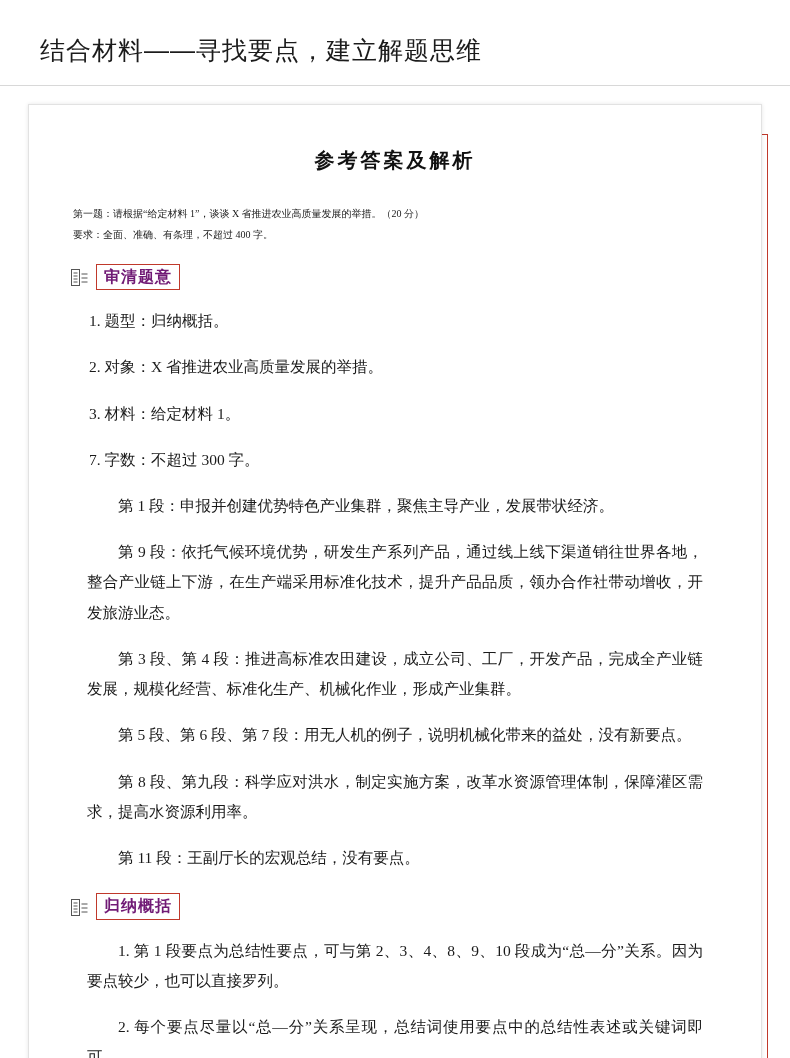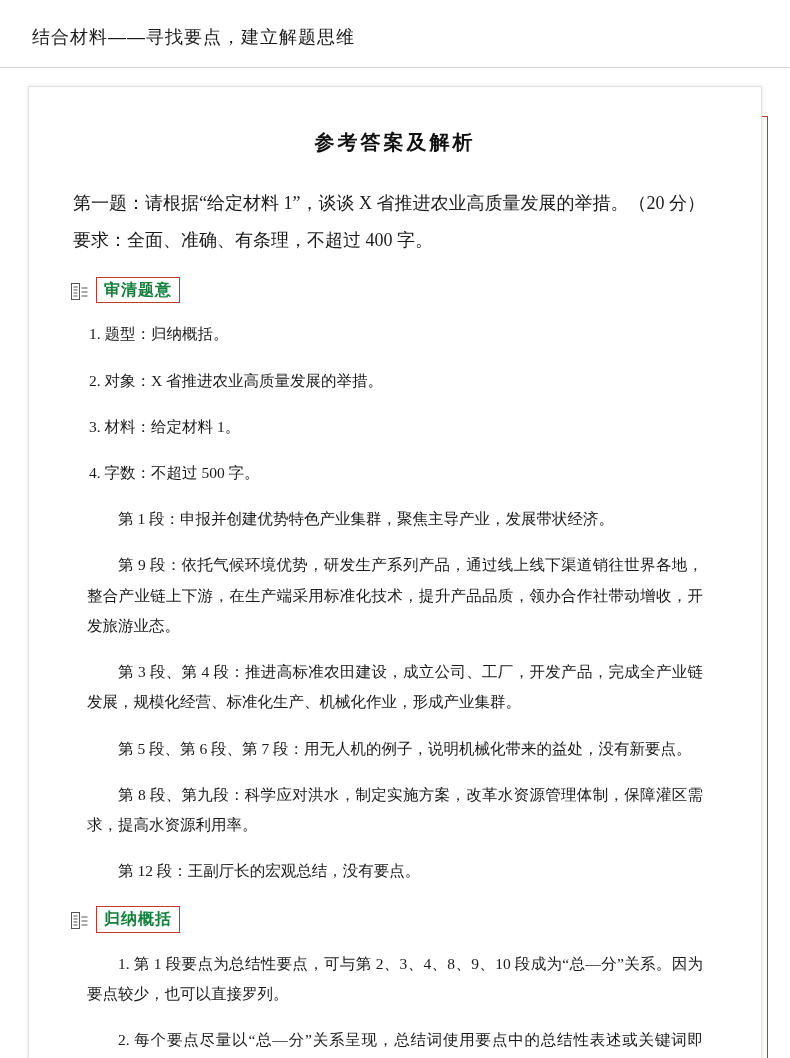"结合材料——寻找要点，建立解题思维" .page-title { font-size: 18px -> 25px; margin: 0 -> 8px }
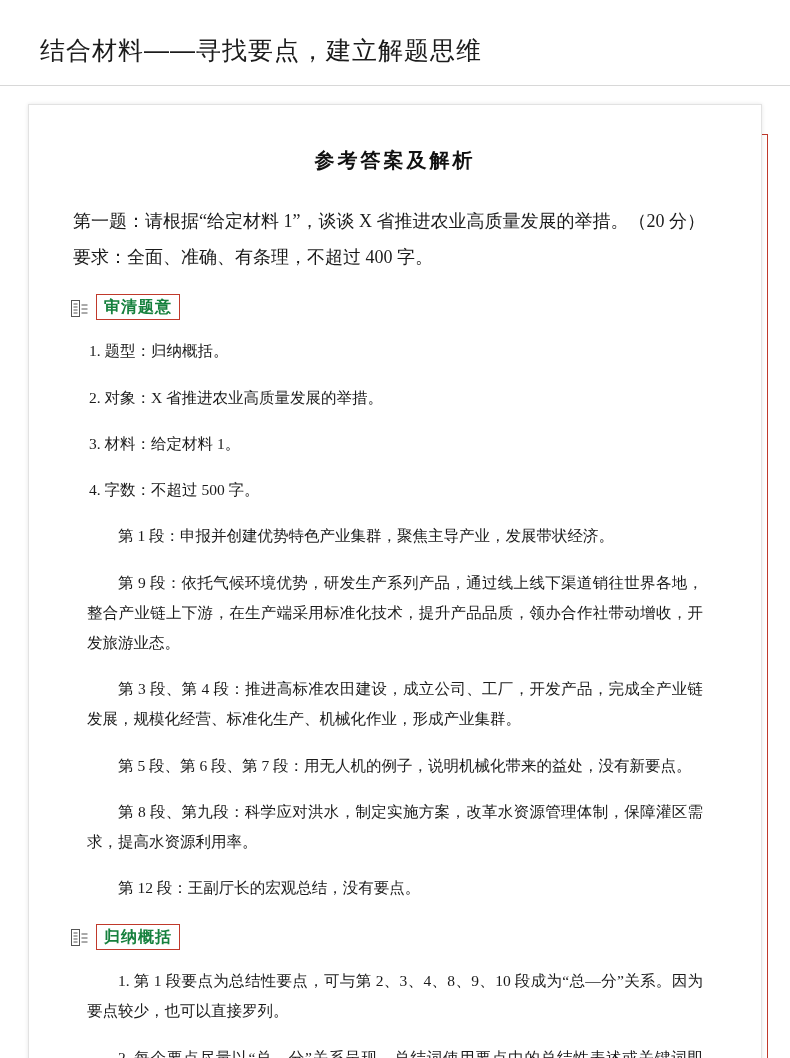"第一题：请根据“给定材料 1”，谈谈 X 省推进农业高质量发展的举措。（20" .q-line { font-size: 18px -> 10px }
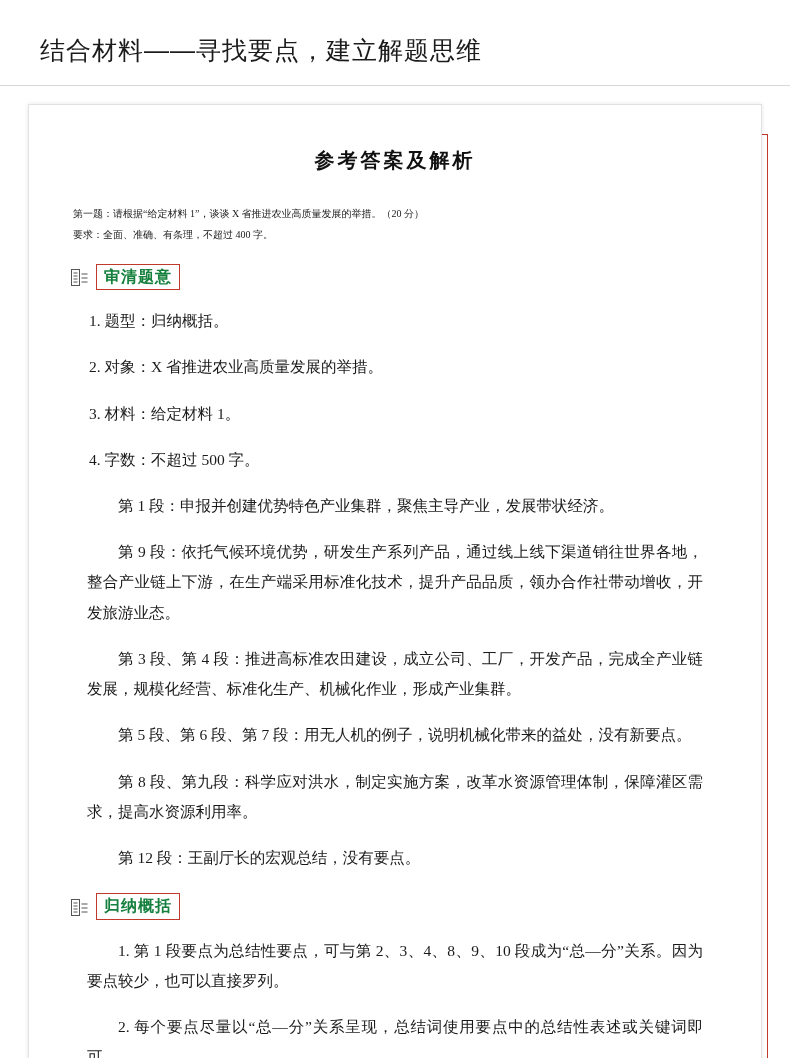"审清题意" .section-label { color: #15803d -> #701a75 }
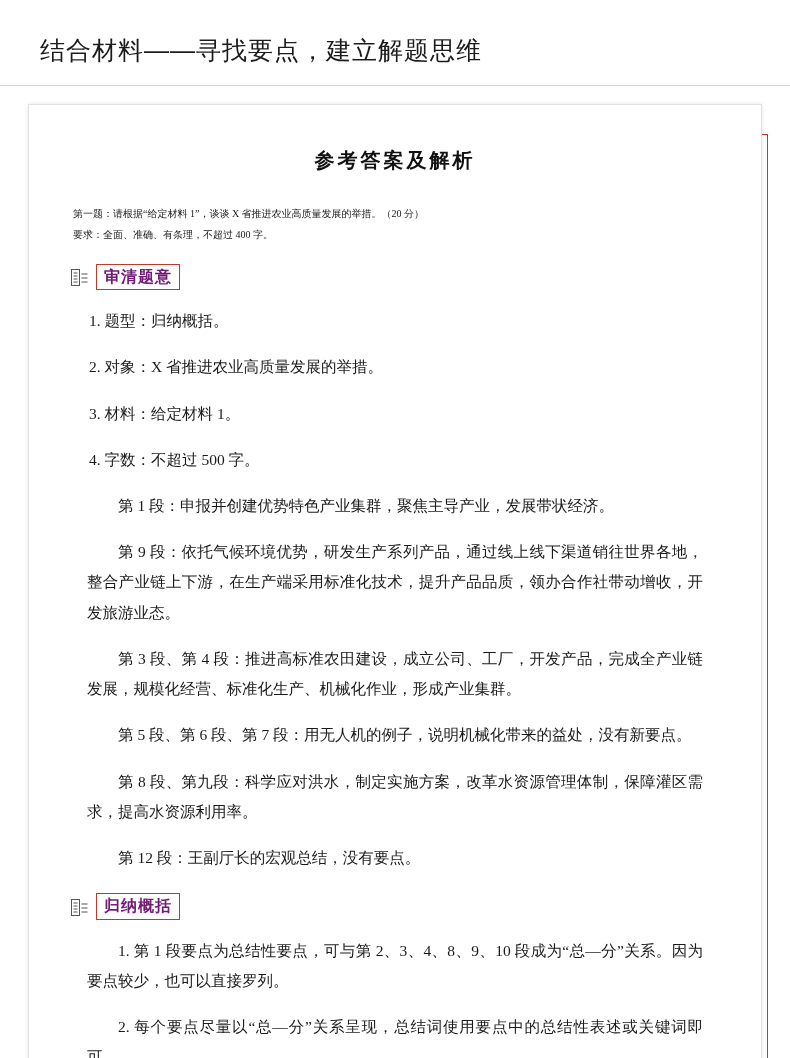"4. 字数：不超过 500 字。" p.para { text: 4. 字数：不超过 500 -> 7. 字数：不超过 300 }
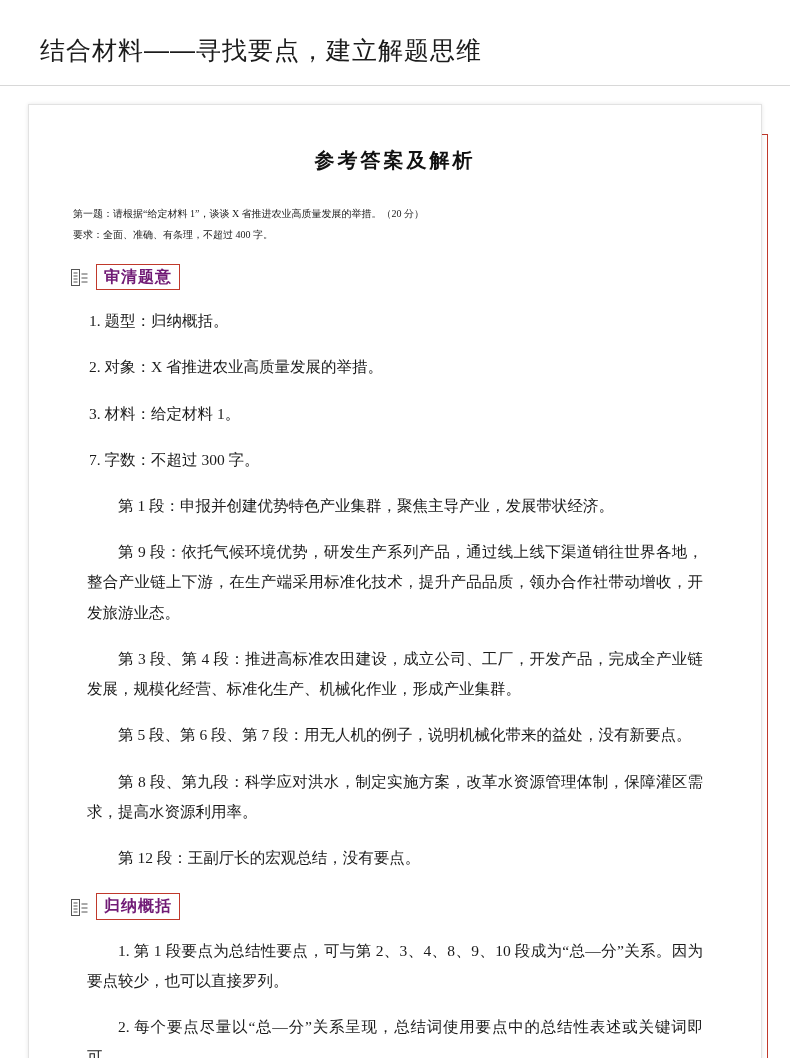"第 12 段：王副厅长的宏观总结，没有要点。" p.para { text: 12 -> 11 }
